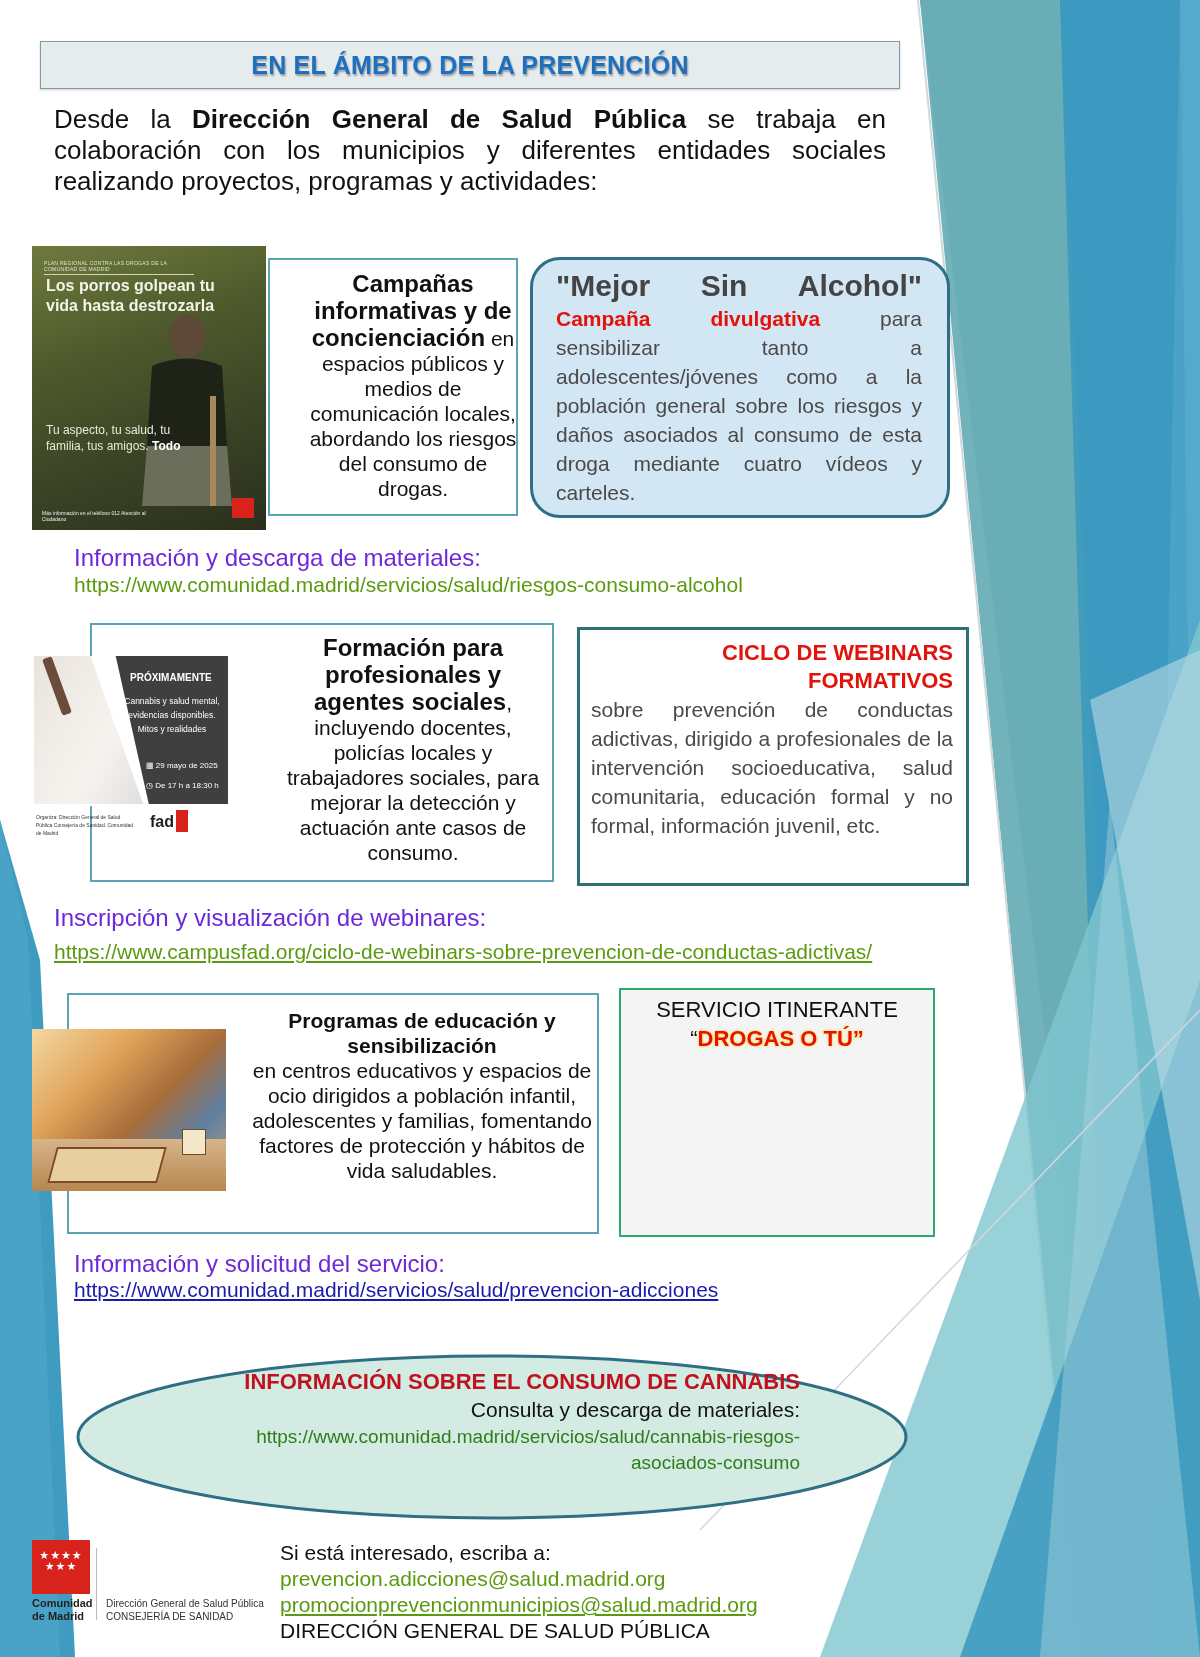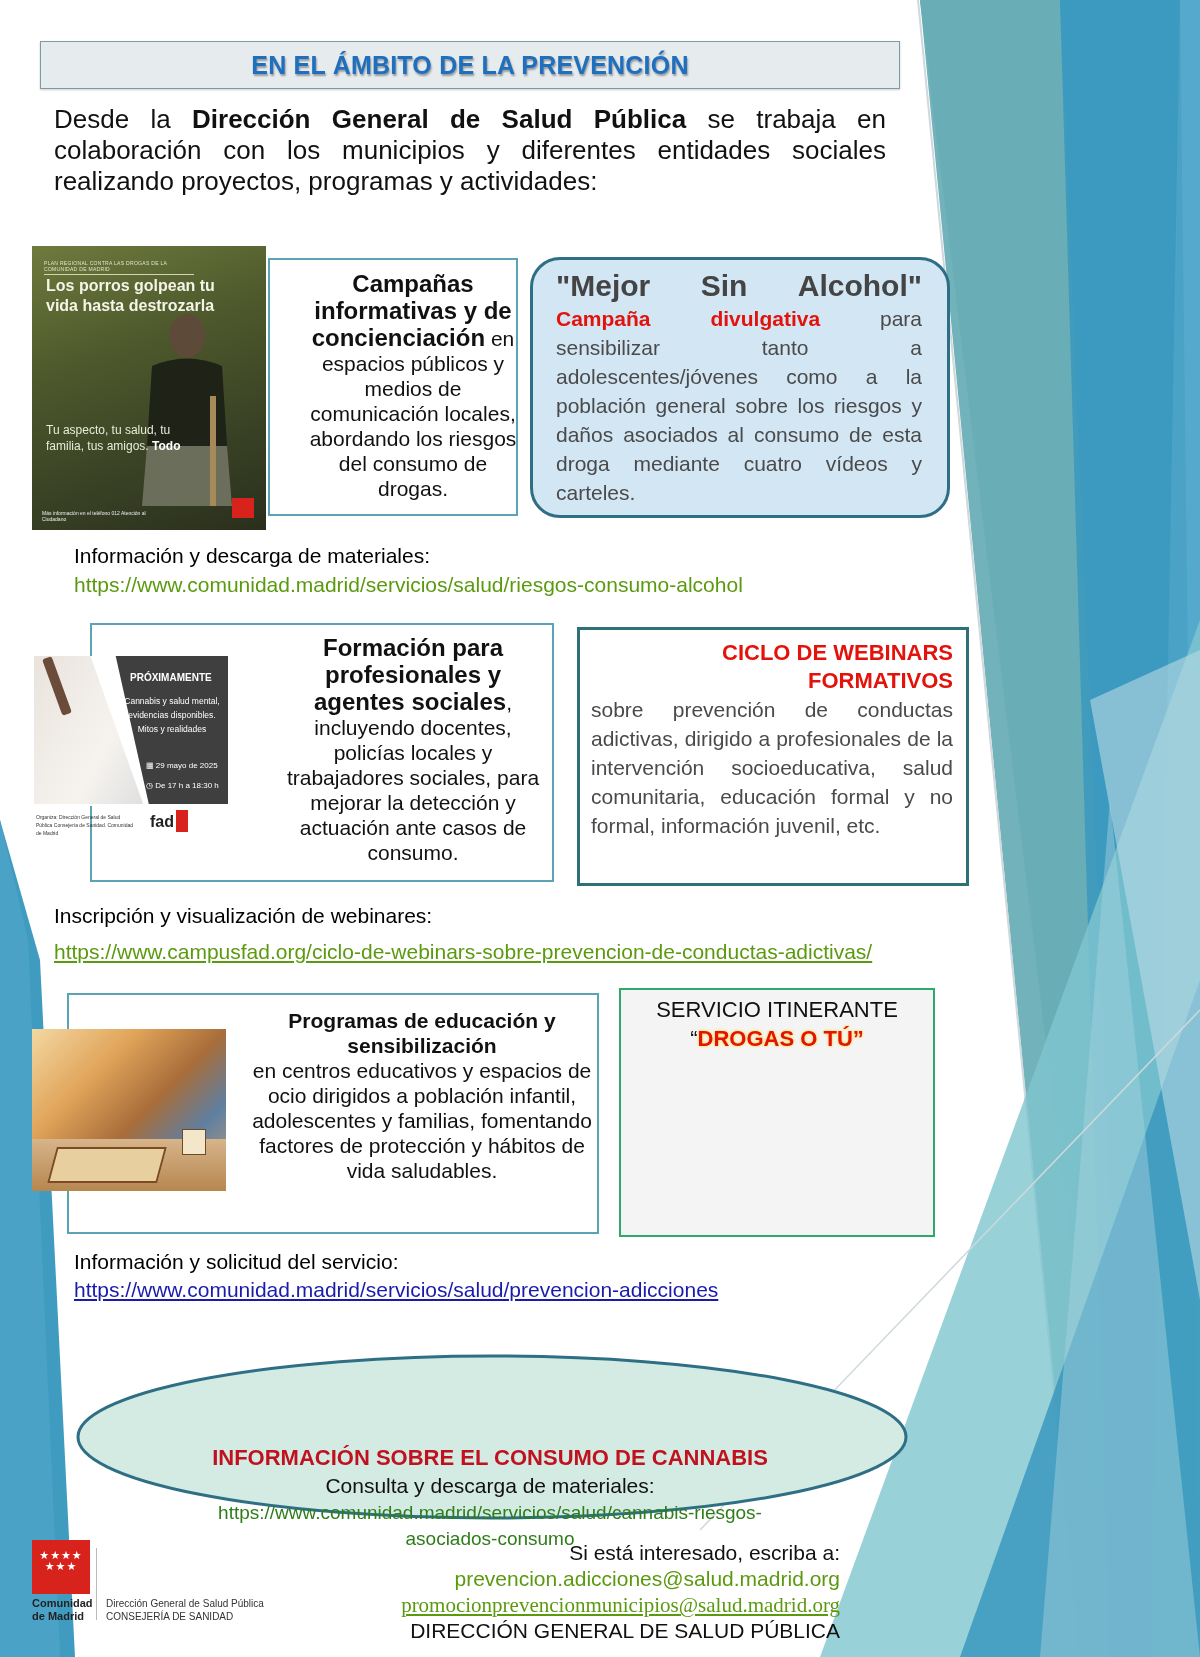"Información y descarga de materiales:" .info-label { color: #000000 -> #6d28d9; font-size: 21px -> 24px }
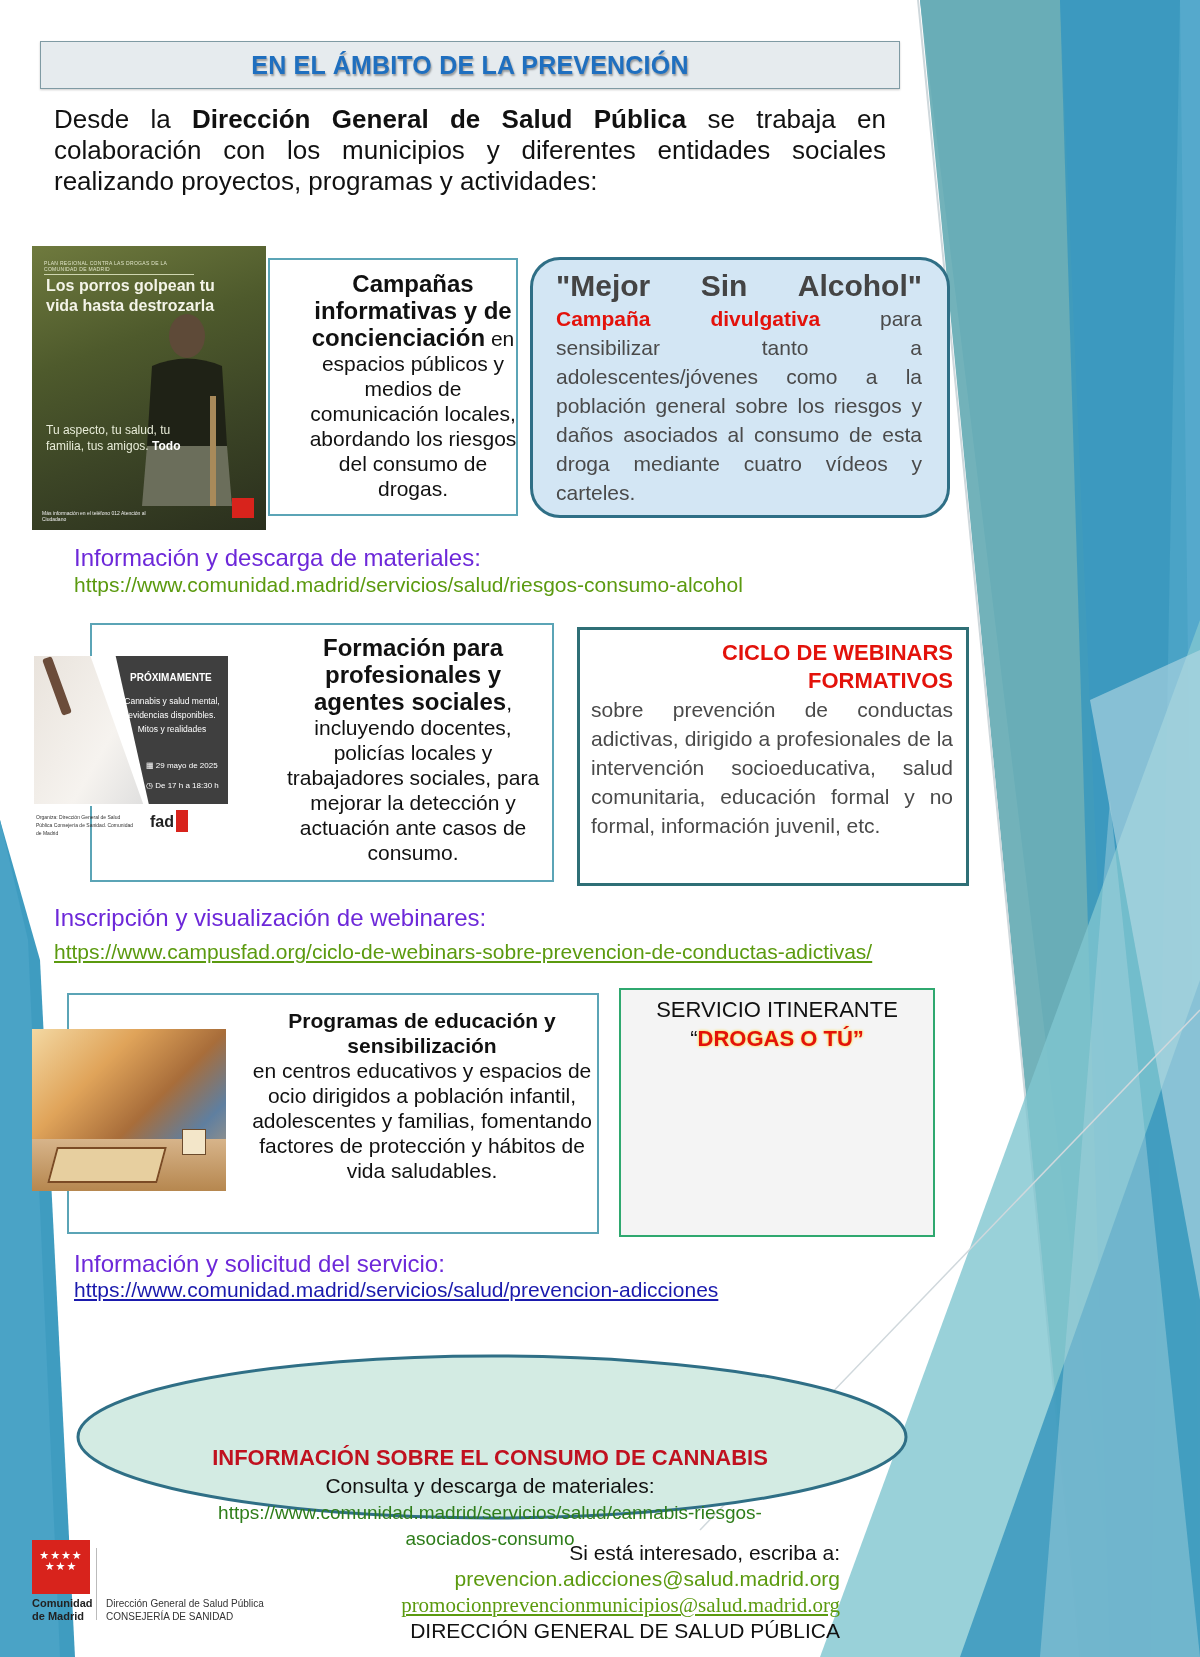"INFORMACIÓN SOBRE EL CONSUMO DE" .cannabis-text { text-align: center -> right; top: 1444px -> 1368px }
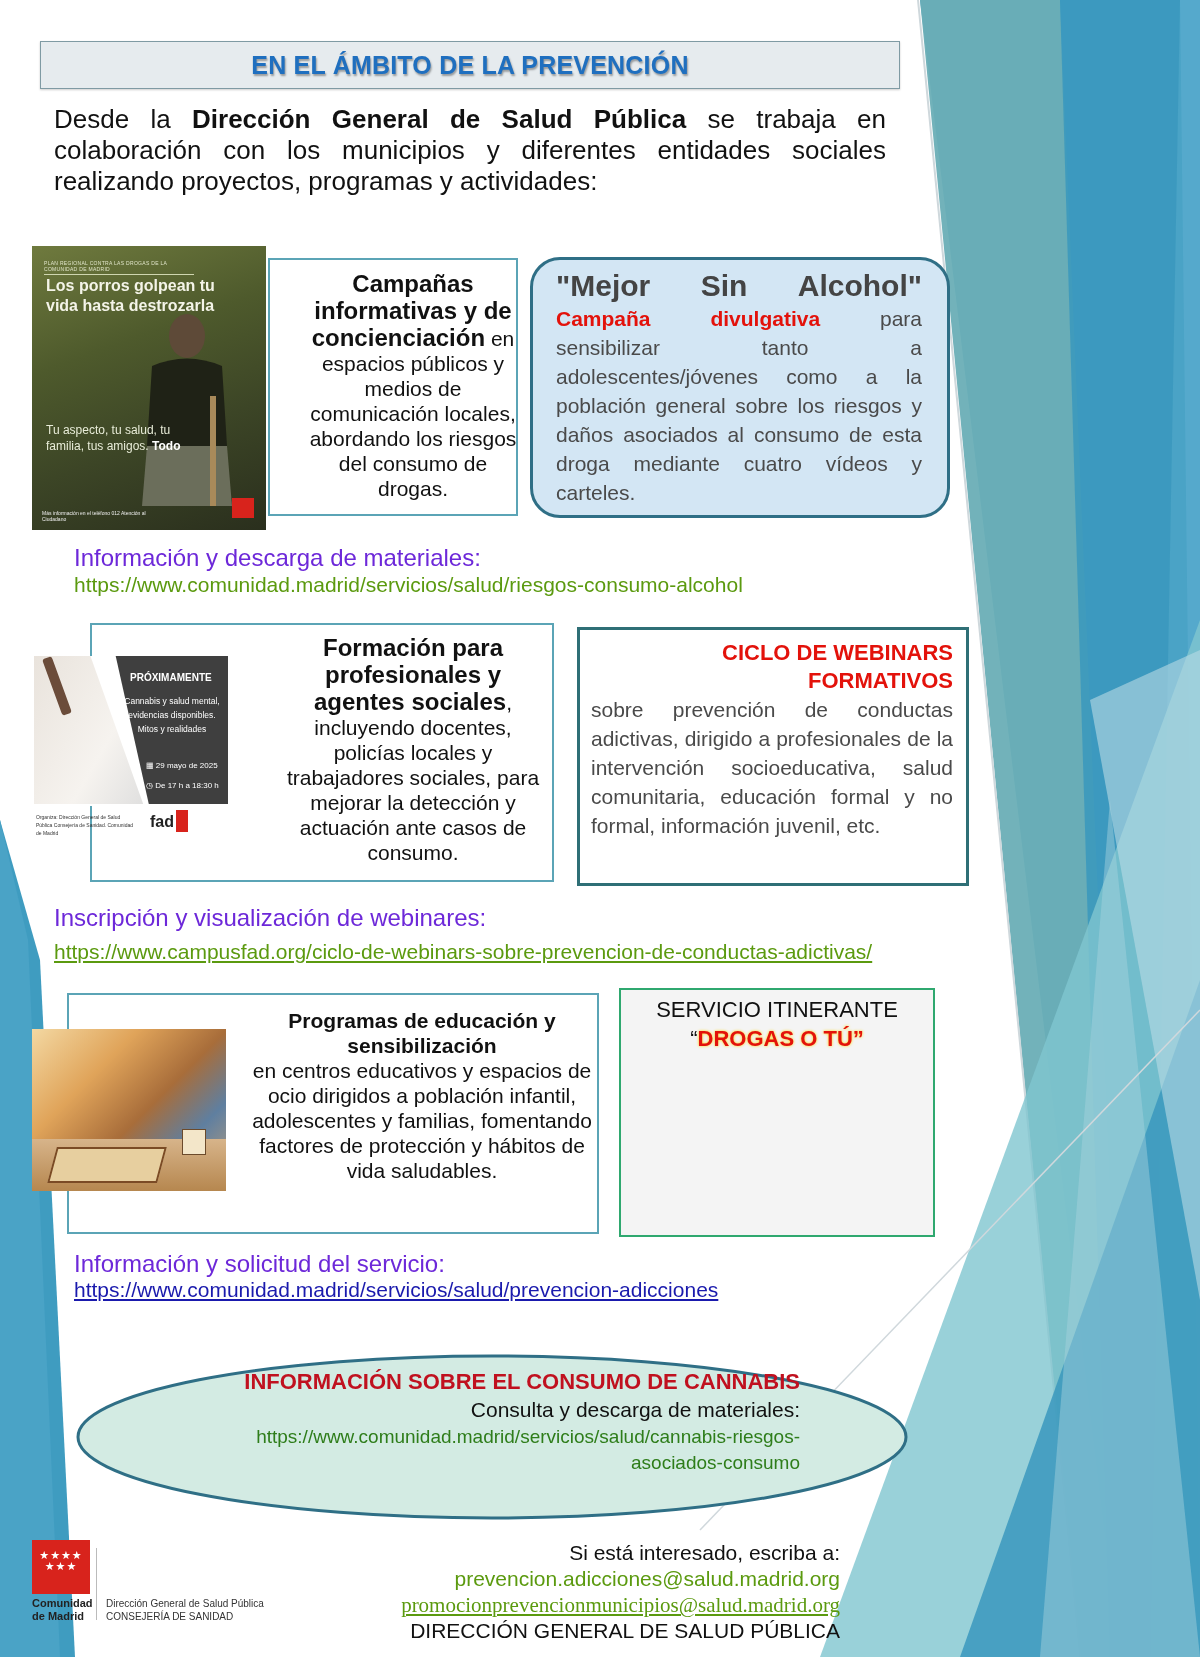"Si está interesado, escriba a:" .contact { text-align: right -> left }
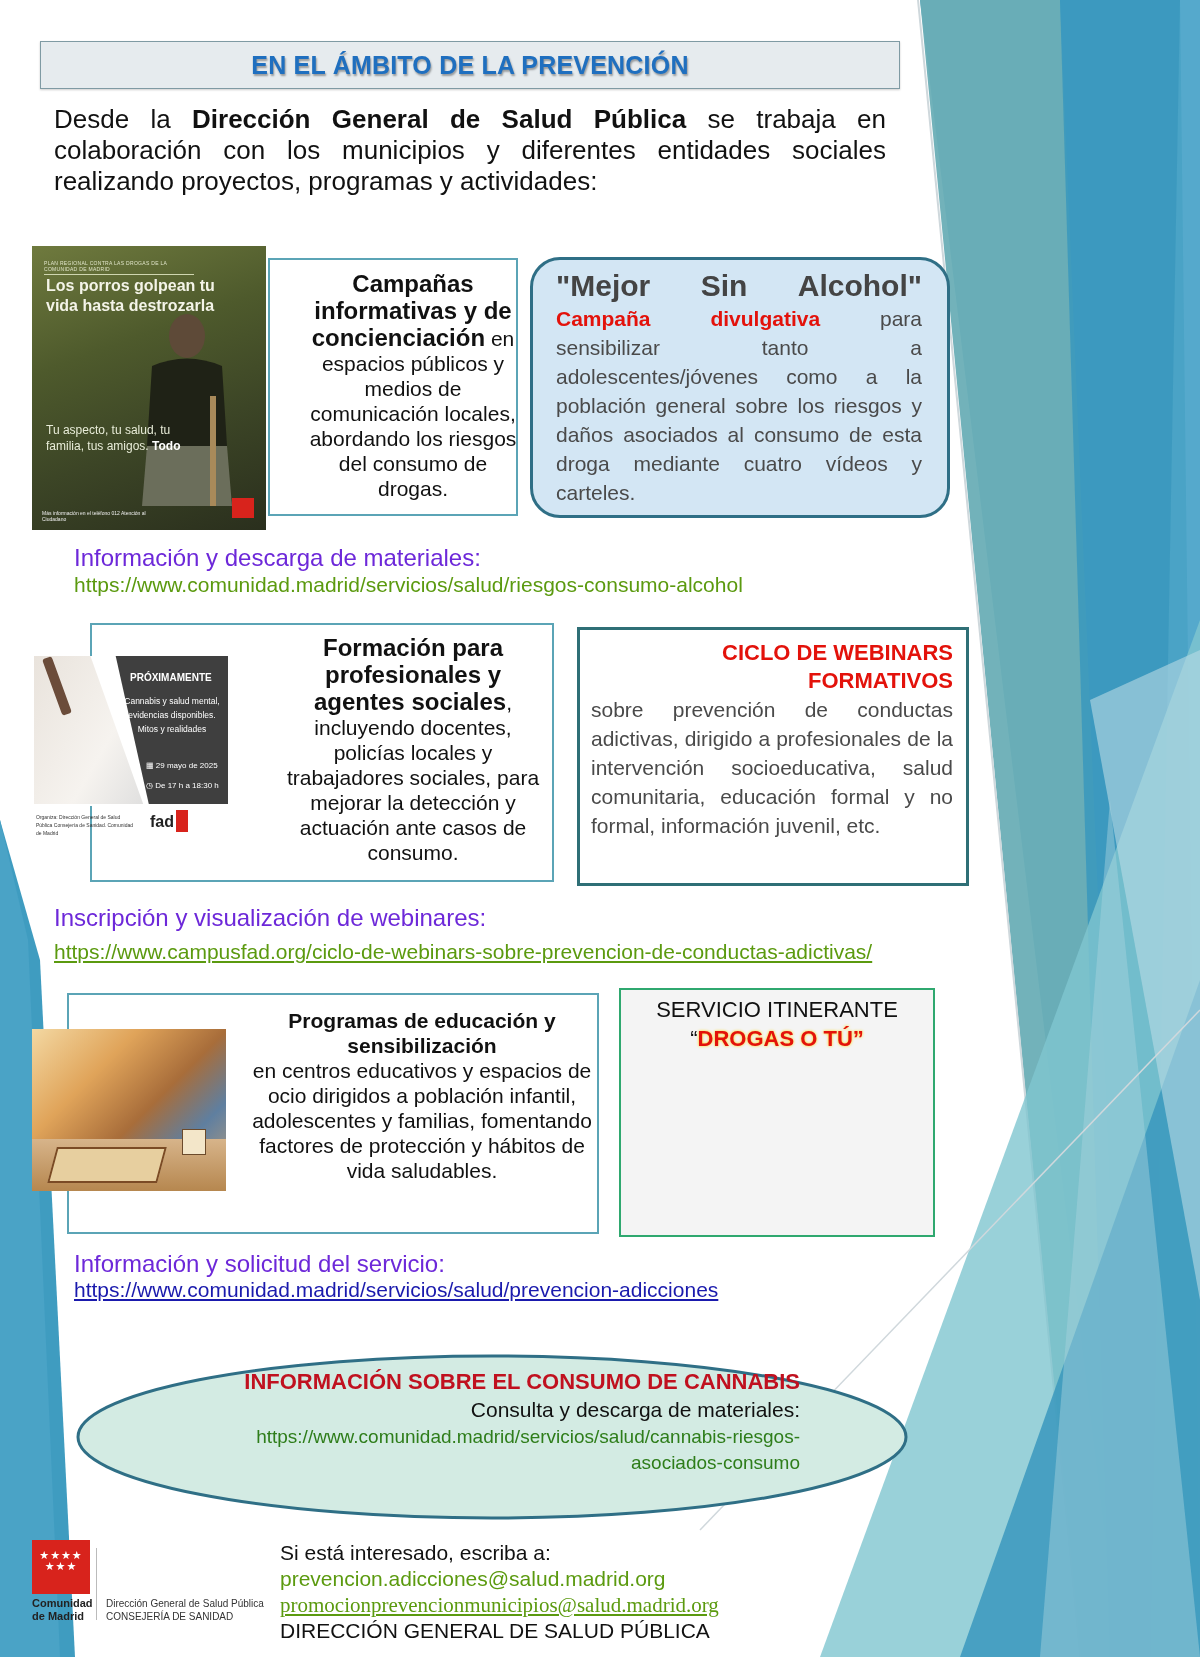"promocionprevencionmunicipios@salud.madr" a.c3 { font-family: Liberation Serif, serif -> none }
